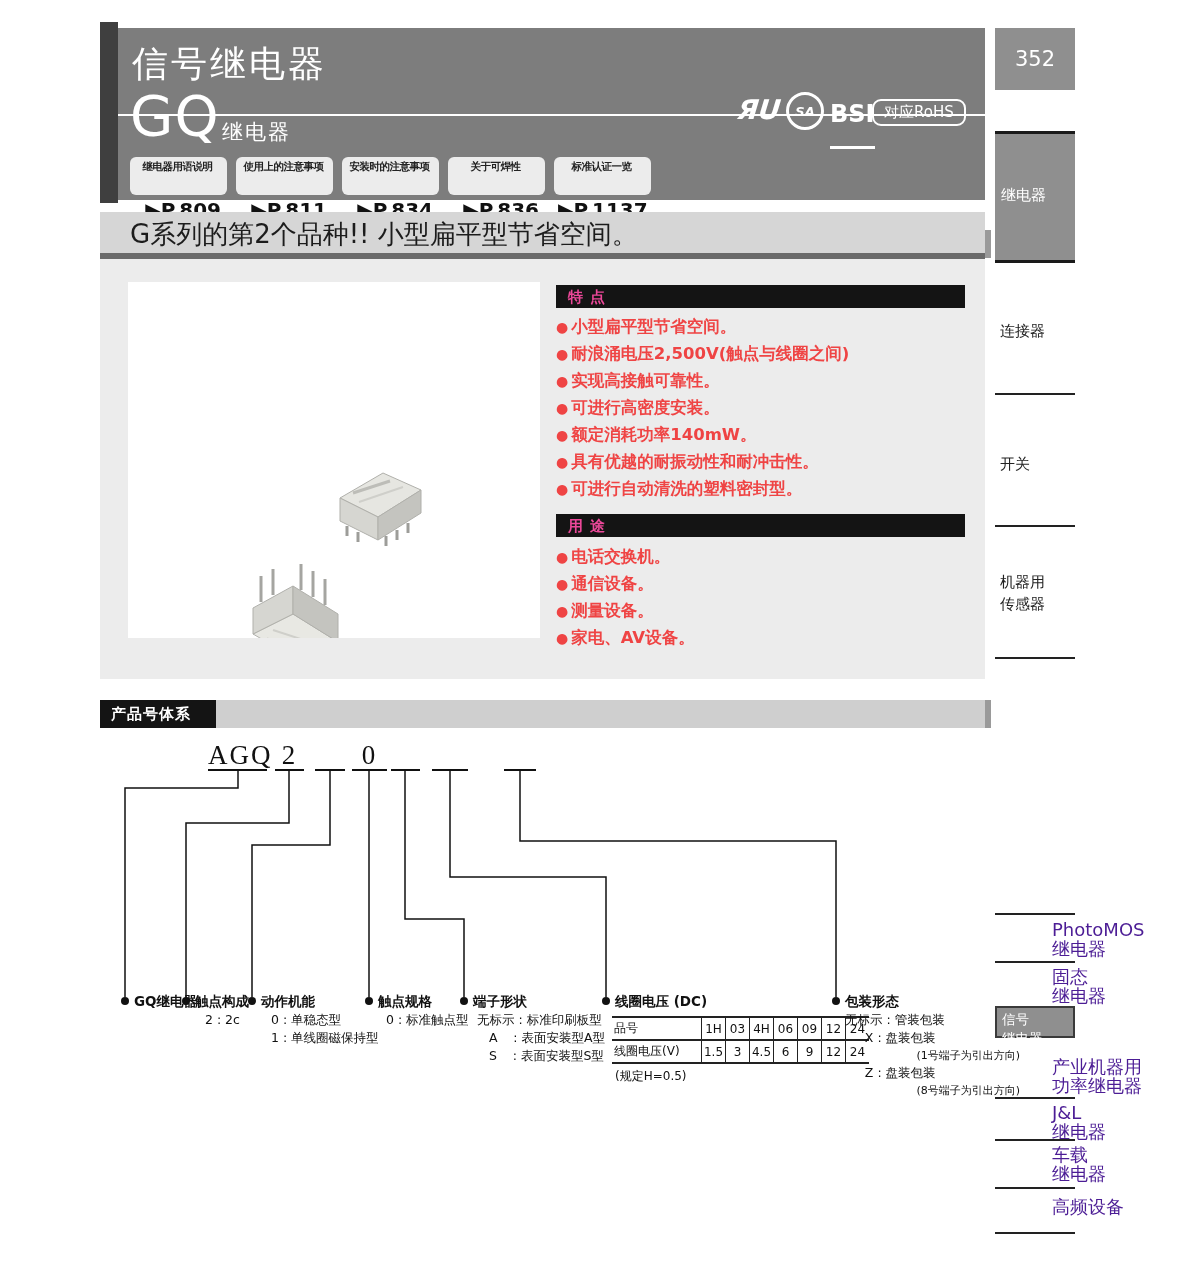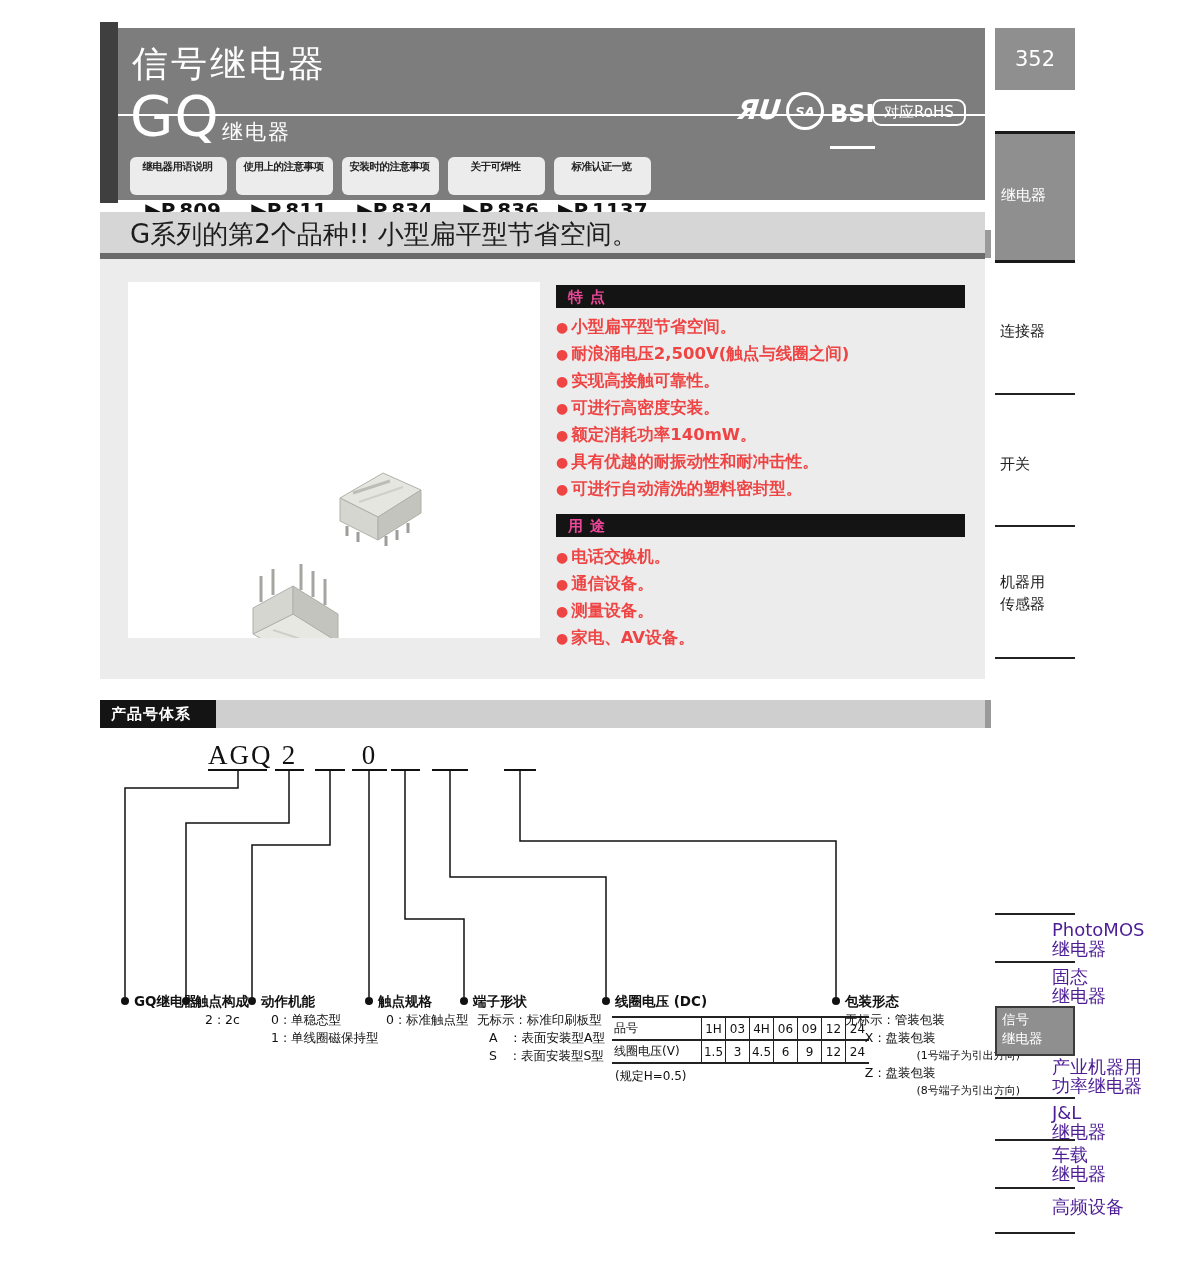"信号" .sb-active { height: 50px -> 32px }
